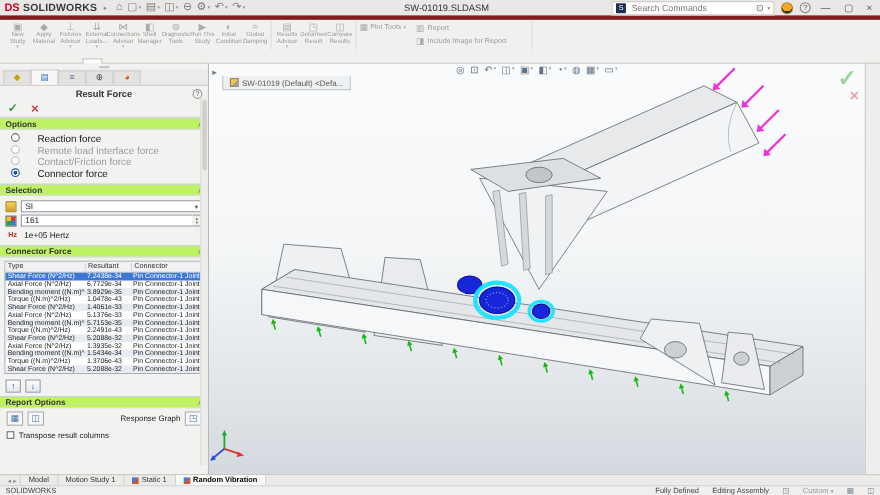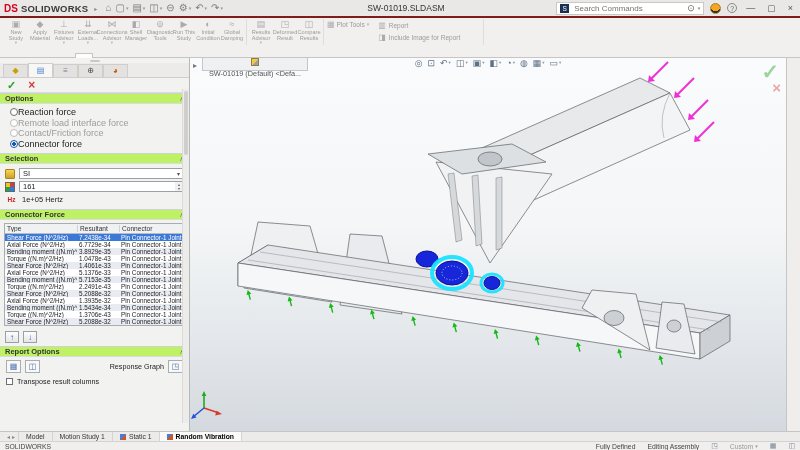"DS" .titlebar { border-bottom: 2px solid #7f1d1d -> 4px solid #7f1d1d }
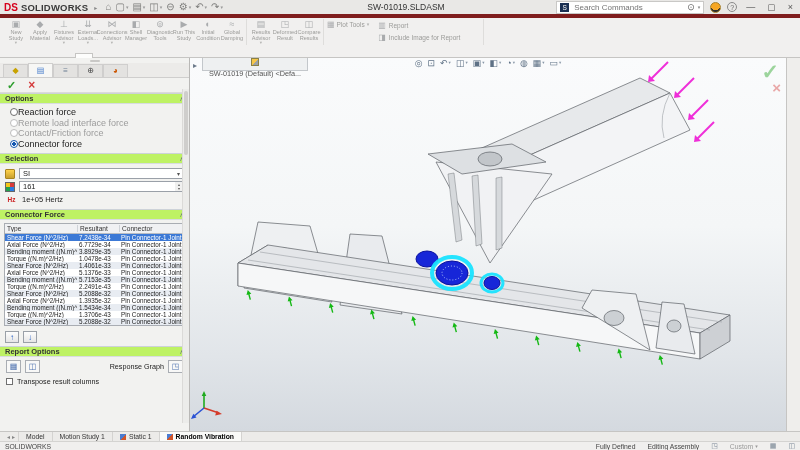"SW-01019 (Default) <Defa..." .doc-tab { flex-direction: column -> none; top: 0 -> 11px }
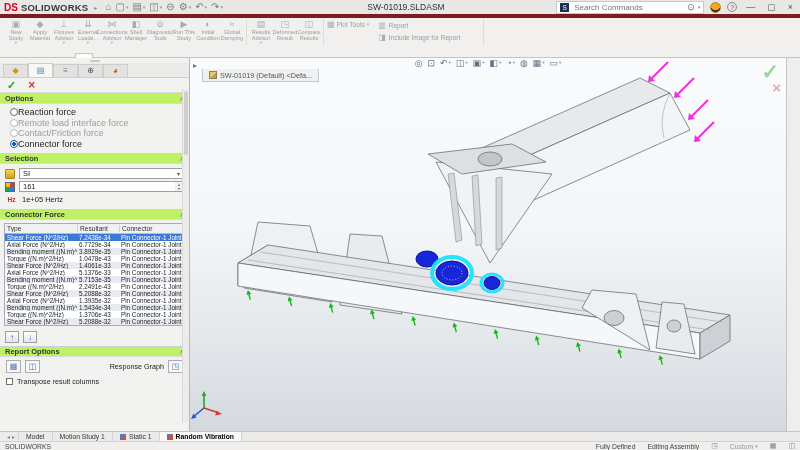"Result Force" div.pm-title { html: none -> <div> <span>Result Force</span> <span>?</span> </div> }
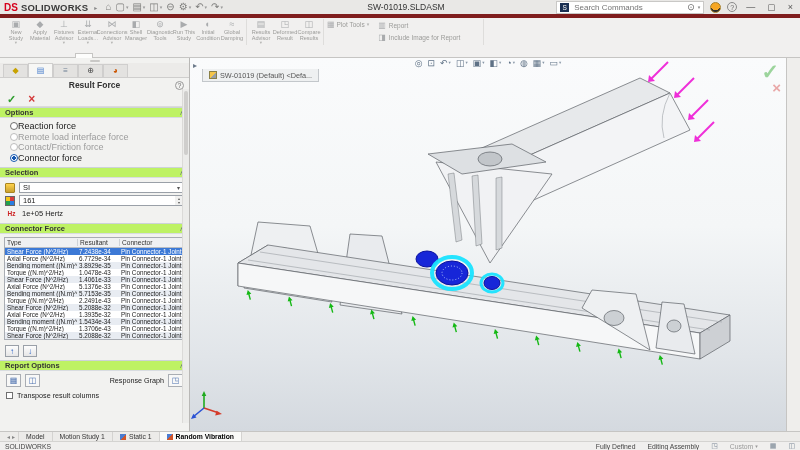"Reaction force" .radio-row { align-items: center -> none; gap: 0 -> 16px }
